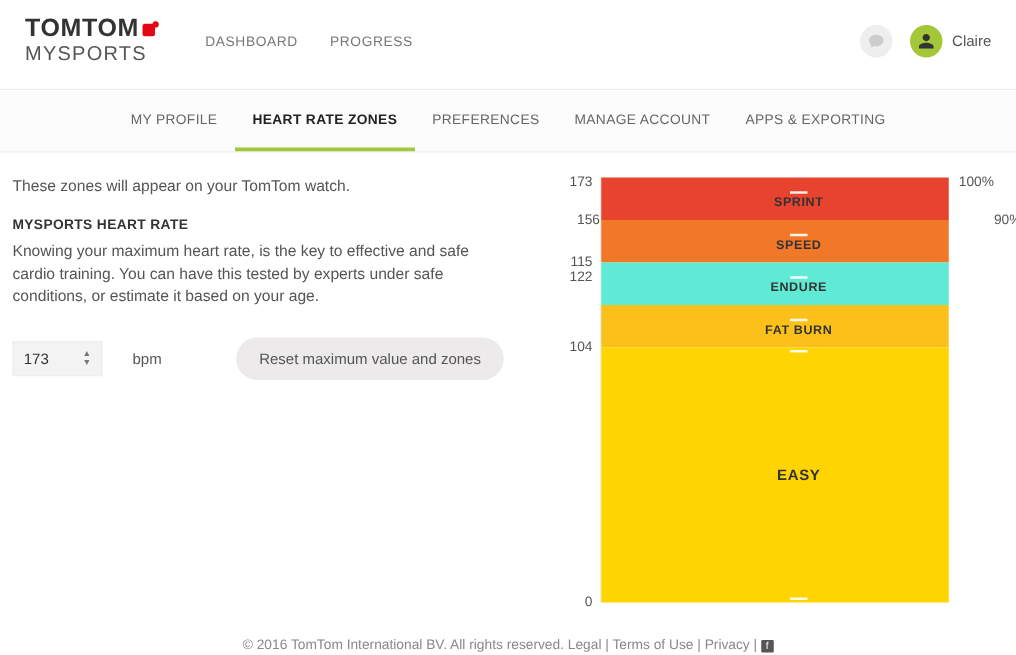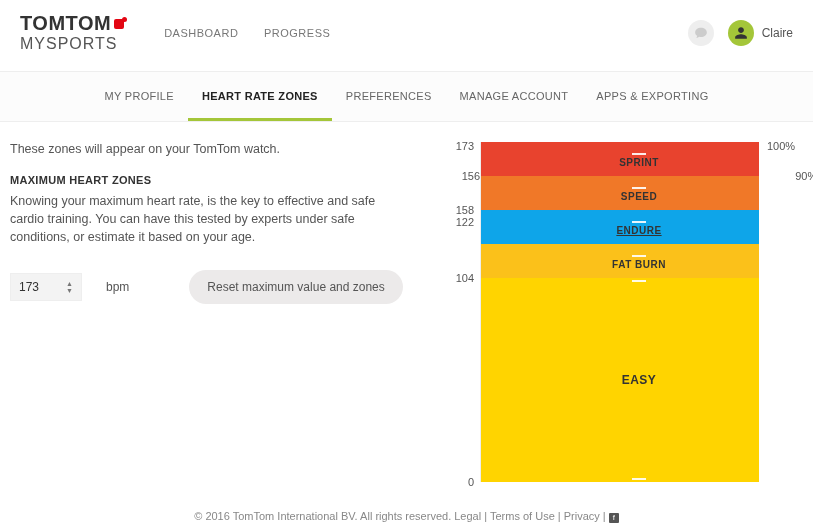"MAXIMUM HEART ZONES" p.mhr-title { text: MAXIMUM HEART ZONES -> MYSPORTS HEART RATE }
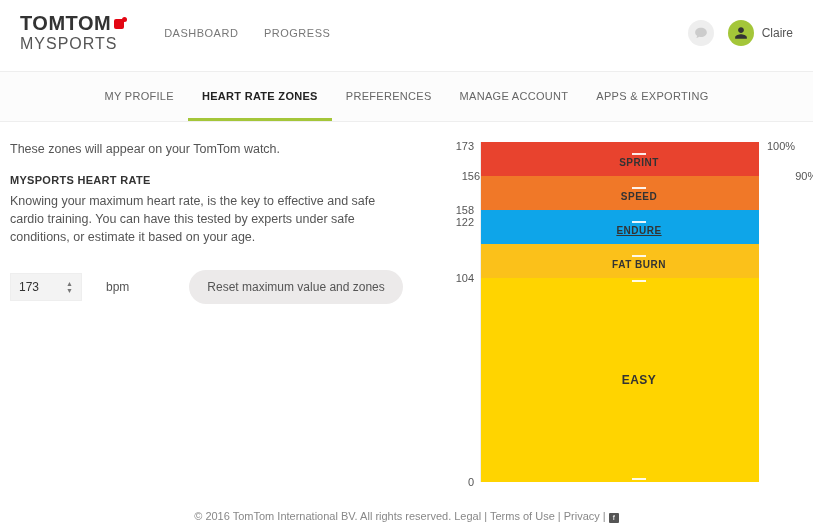"158" span { text: 158 -> 115 }
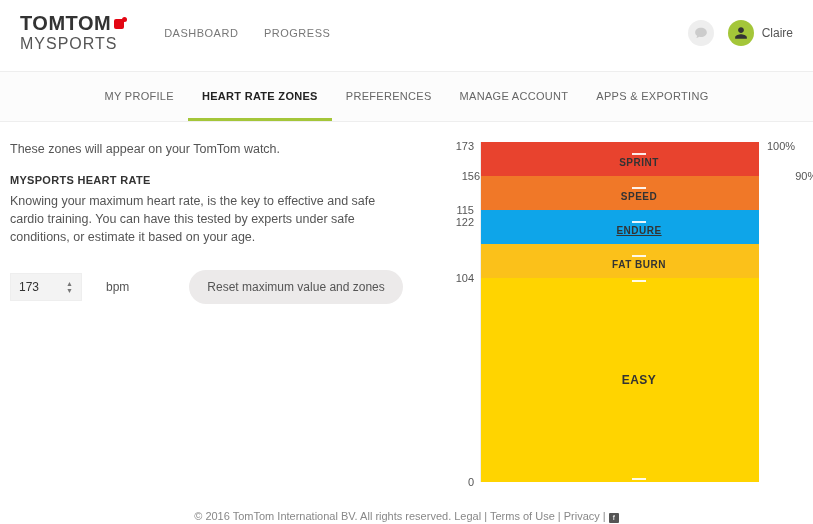"ENDURE" div.zone { background: #0ea5e9 -> #5eead4; text-decoration: underline -> none }
